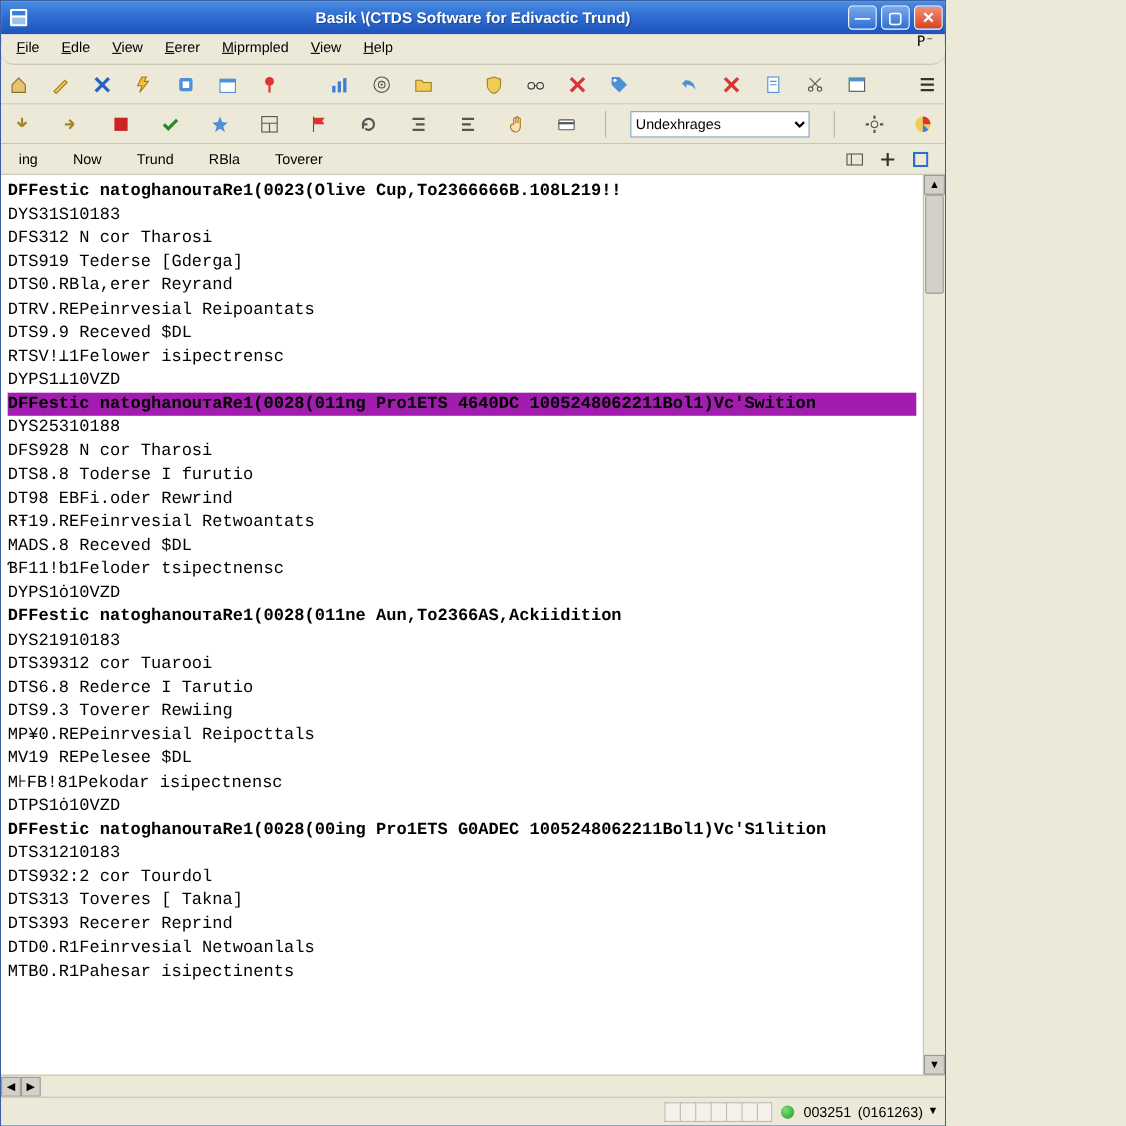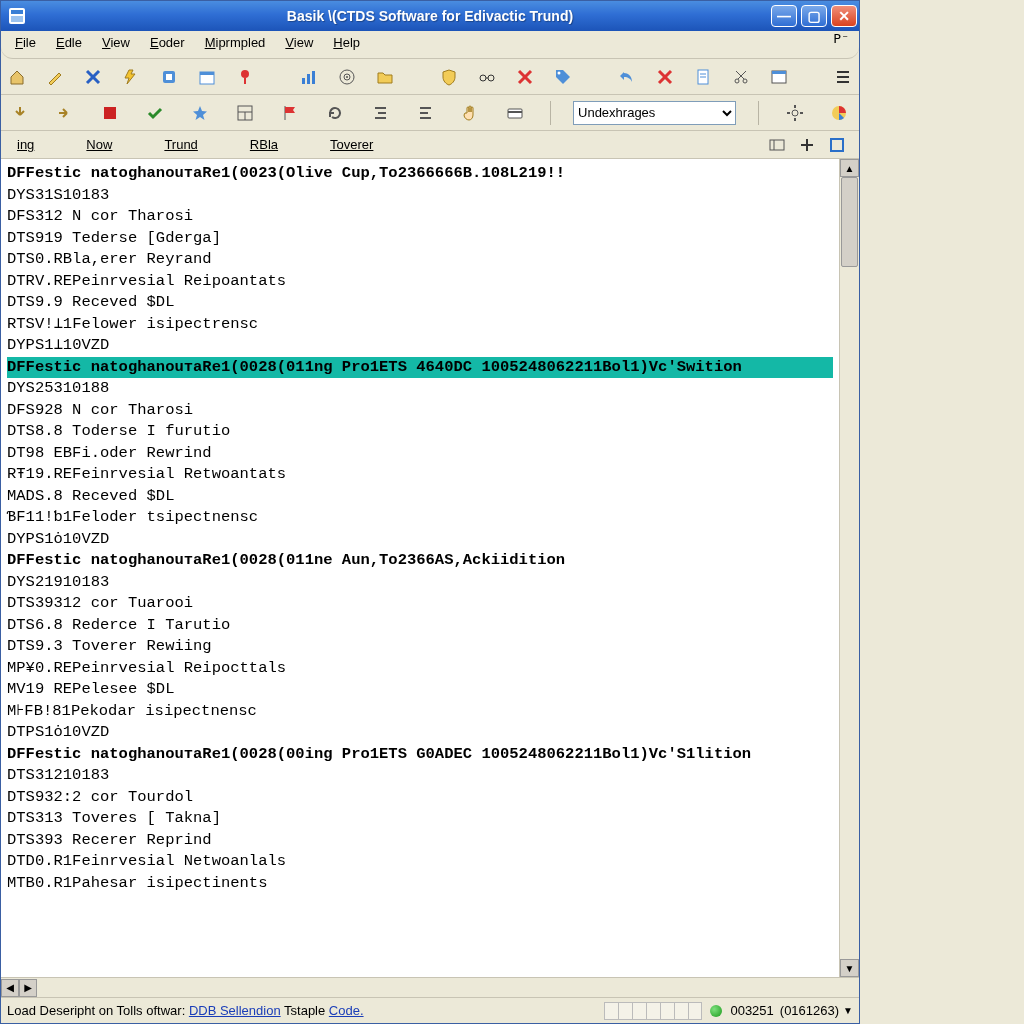"oder" span { text: oder -> erer }
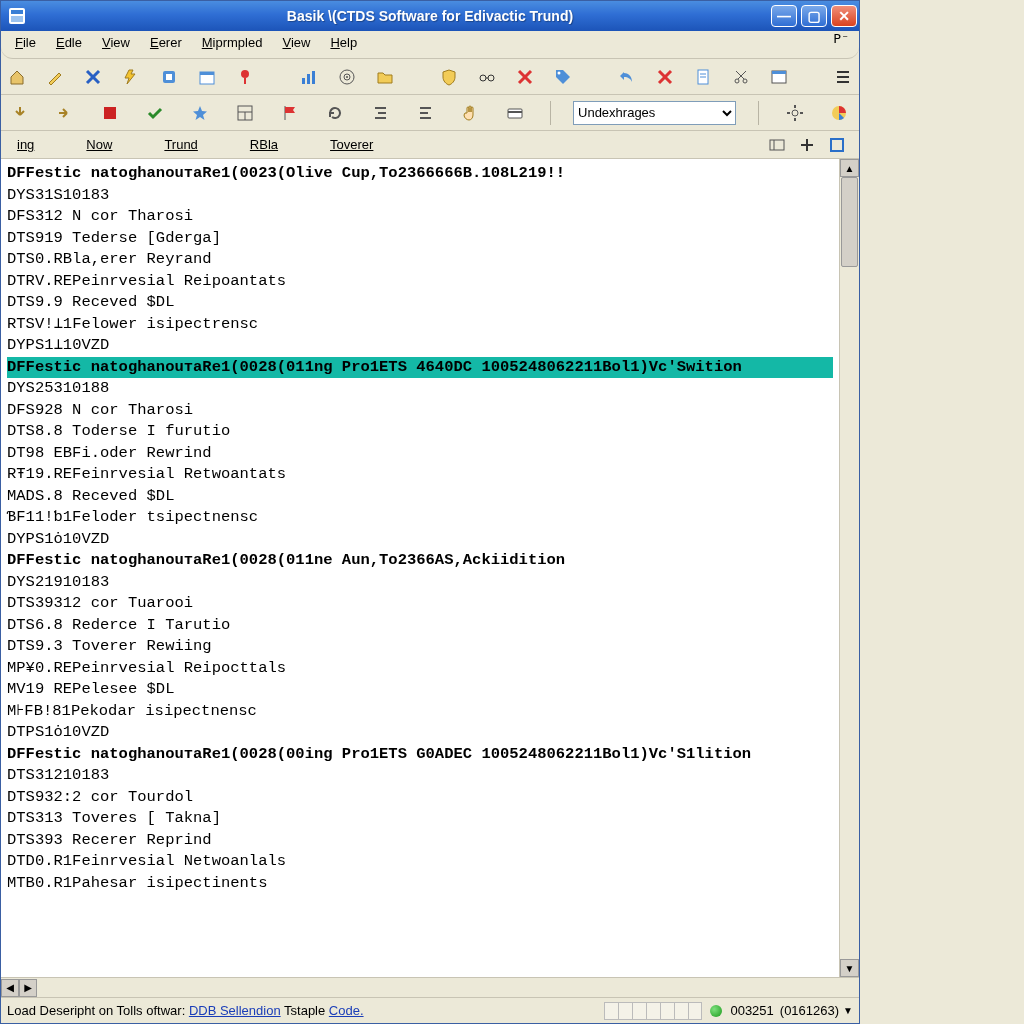"ing" .sm-toolbar { gap: 36px -> 16px; text-decoration: underline -> none }
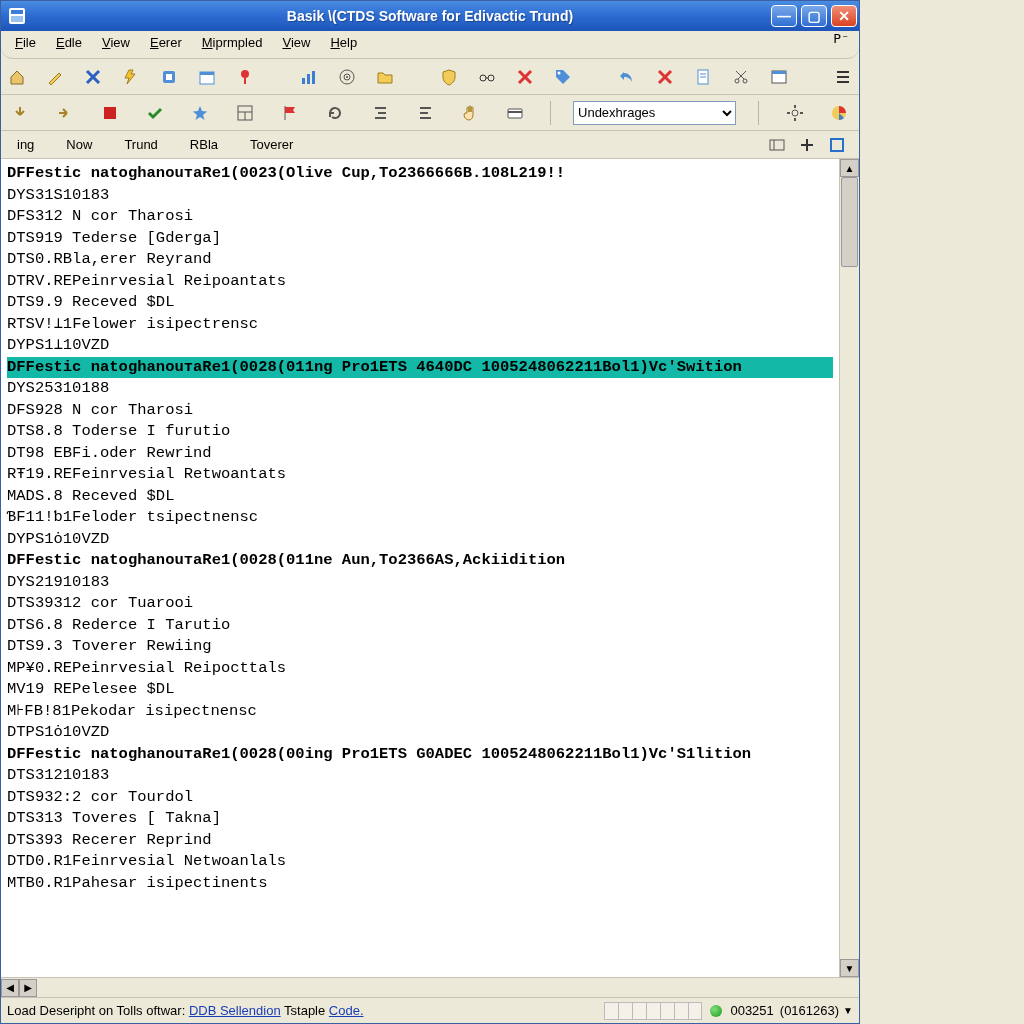"DFFestic natoghanouтaRe1(0028(011ng" .content .hl { background: #14b8a6 -> #a21caf }
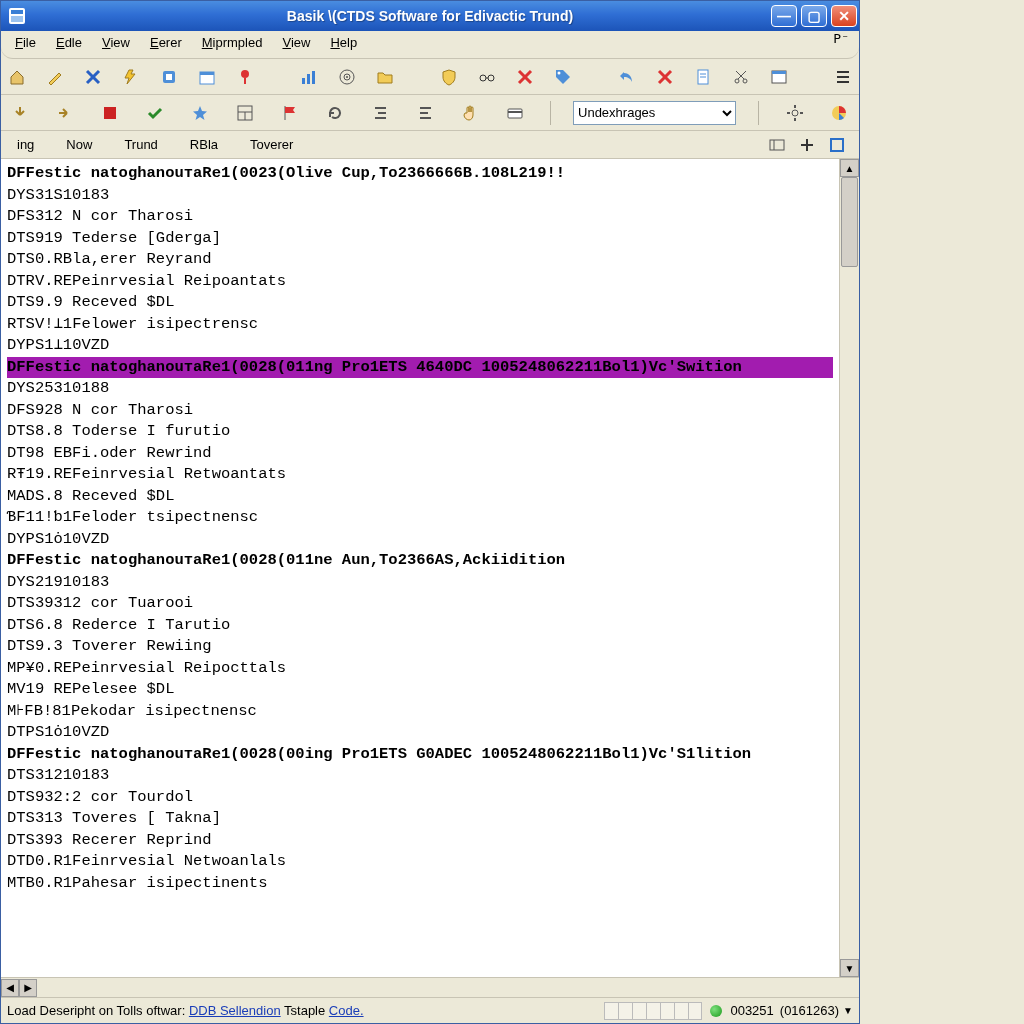"Load Deseripht on Tolls oftwar:" span.status-link { html: <span> <span>Load Deseripht on Tolls oftwar: </span> <a>DDB Sellendion</a> <span> Tstaple </span> <a>Code.</a> </span> -> none }
